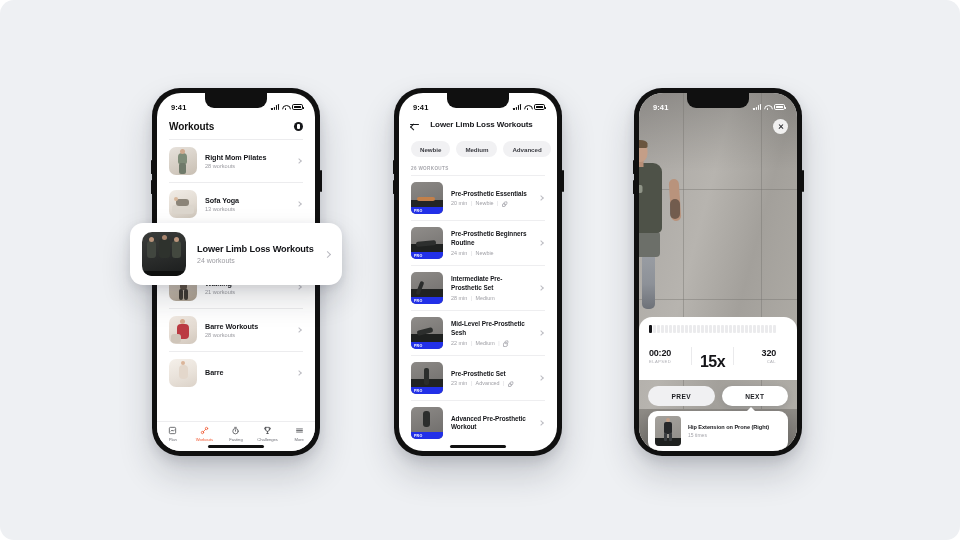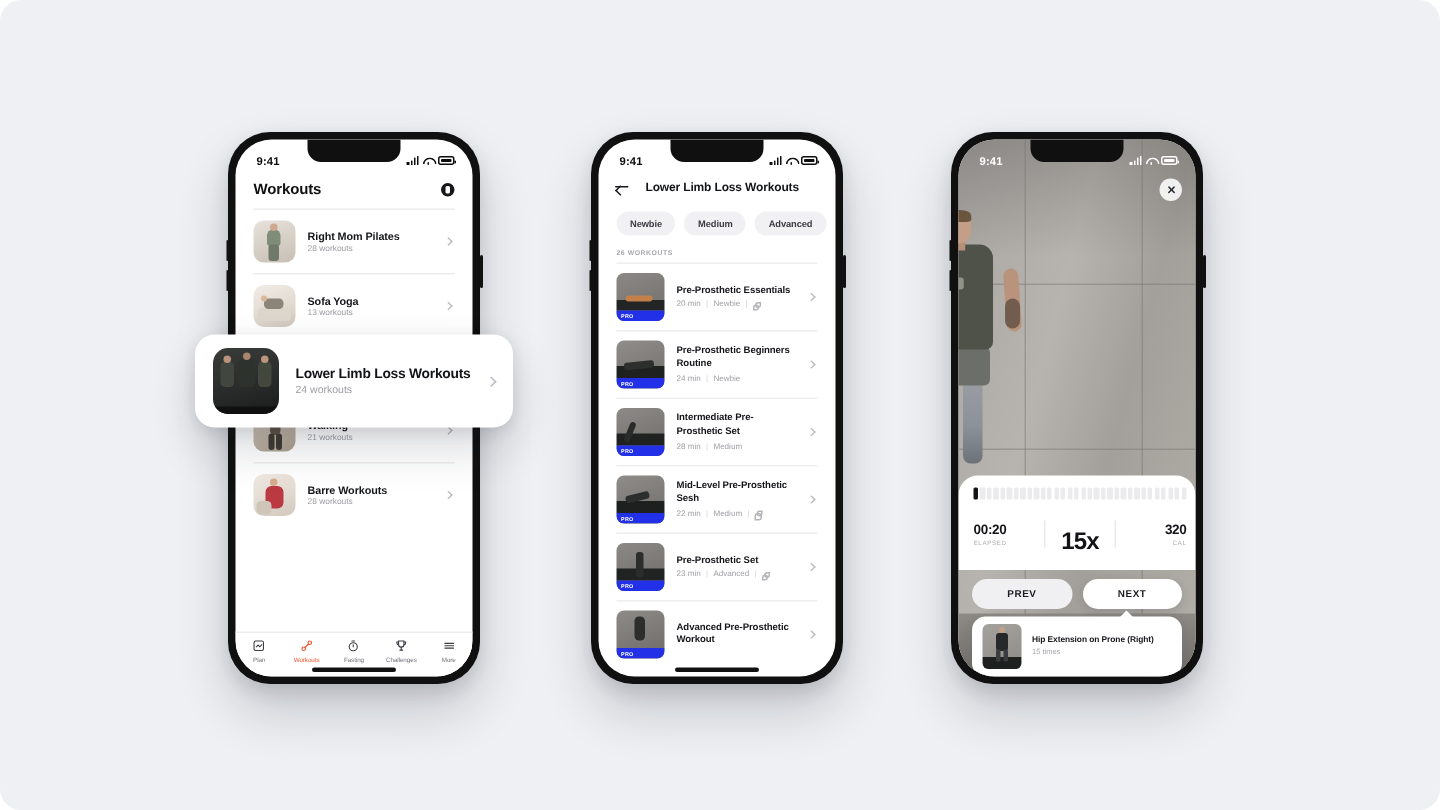"00:20" .stats-card { padding: 8px 6px 9px 10px -> 8px 21px 9px 10px }
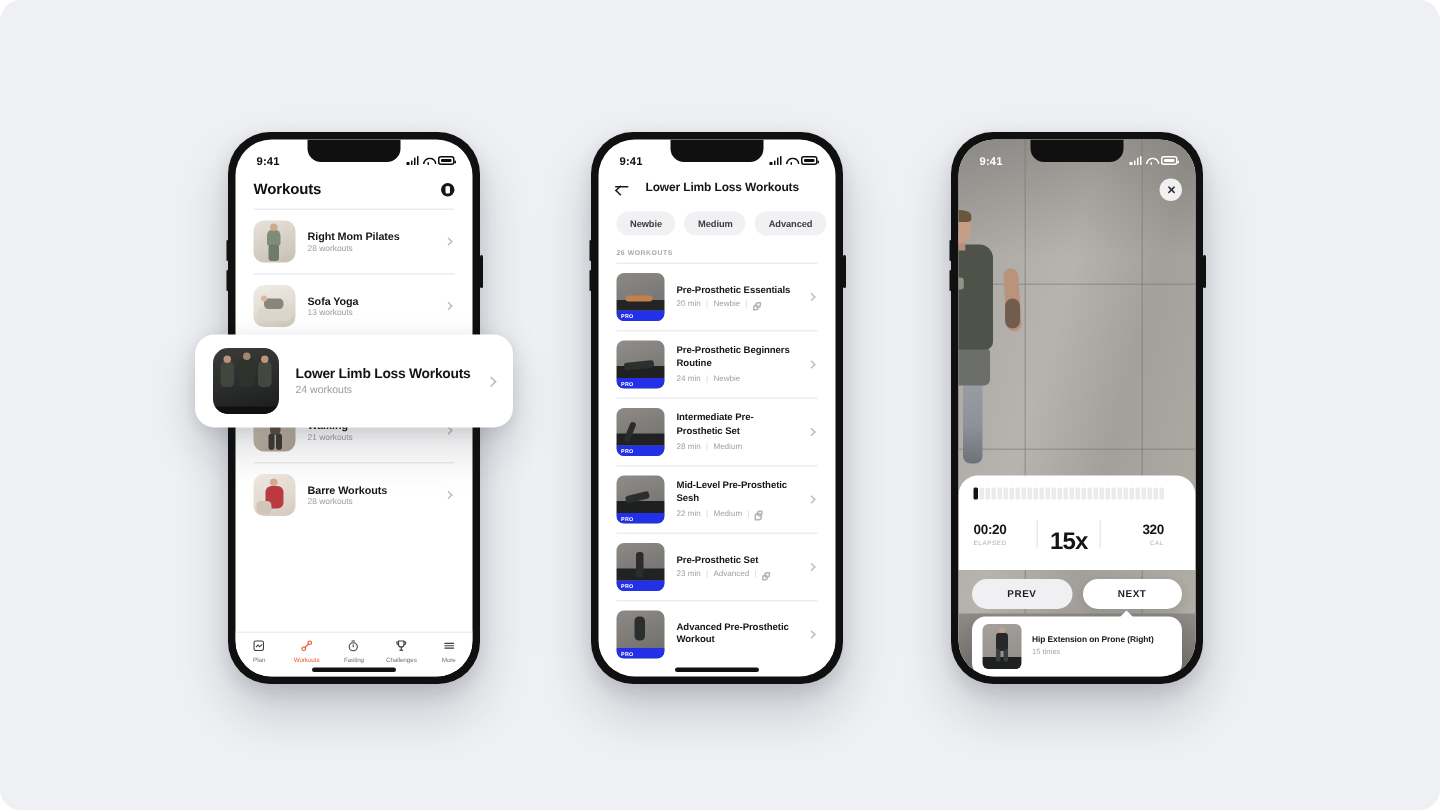"Barre" div.row { html: none -> <div> <div> <div></div> <div></div> </div> <div> <div>Barre</div> <div></div> </div> <div></div> </div> }
